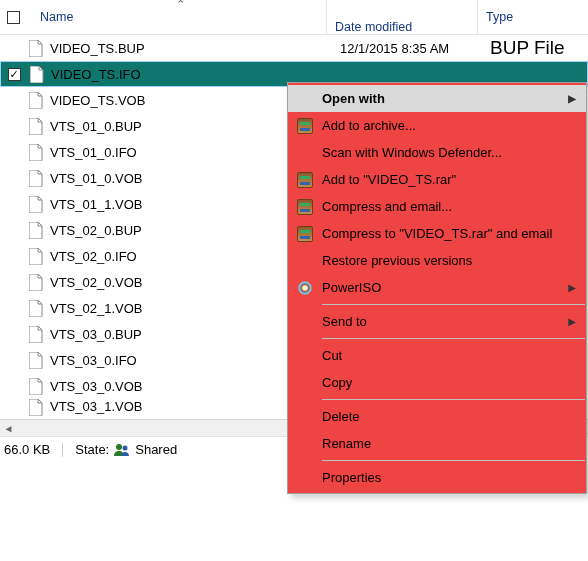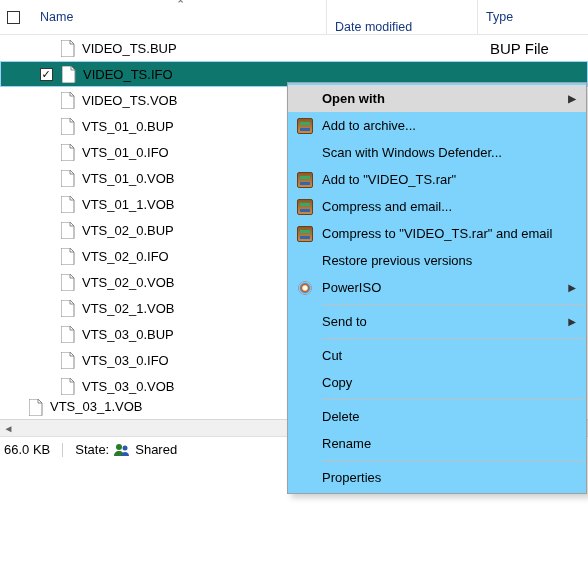"VIDEO_TS.BUP" .row { padding-left: 32px -> none }
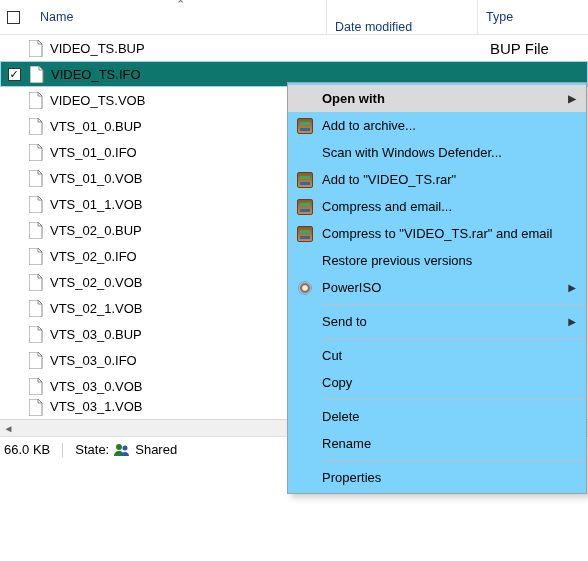"12/1/2015 8:35 AM" span.date { html: none -> <span>12/1/2015 8:35 AM</span> }
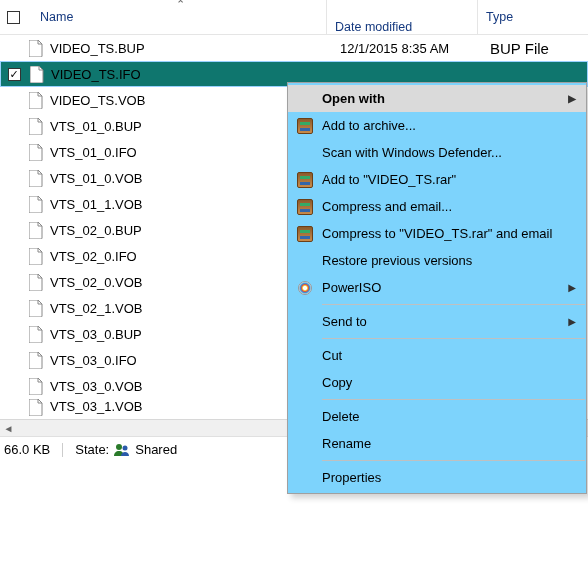"BUP File" .row .type { font-size: 15px -> 19px }
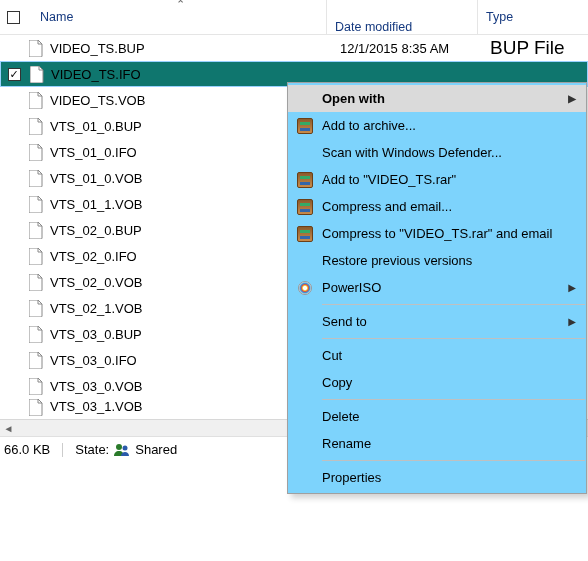"Open with" .context-menu { background: #7dd3fc -> #ef4444 }
